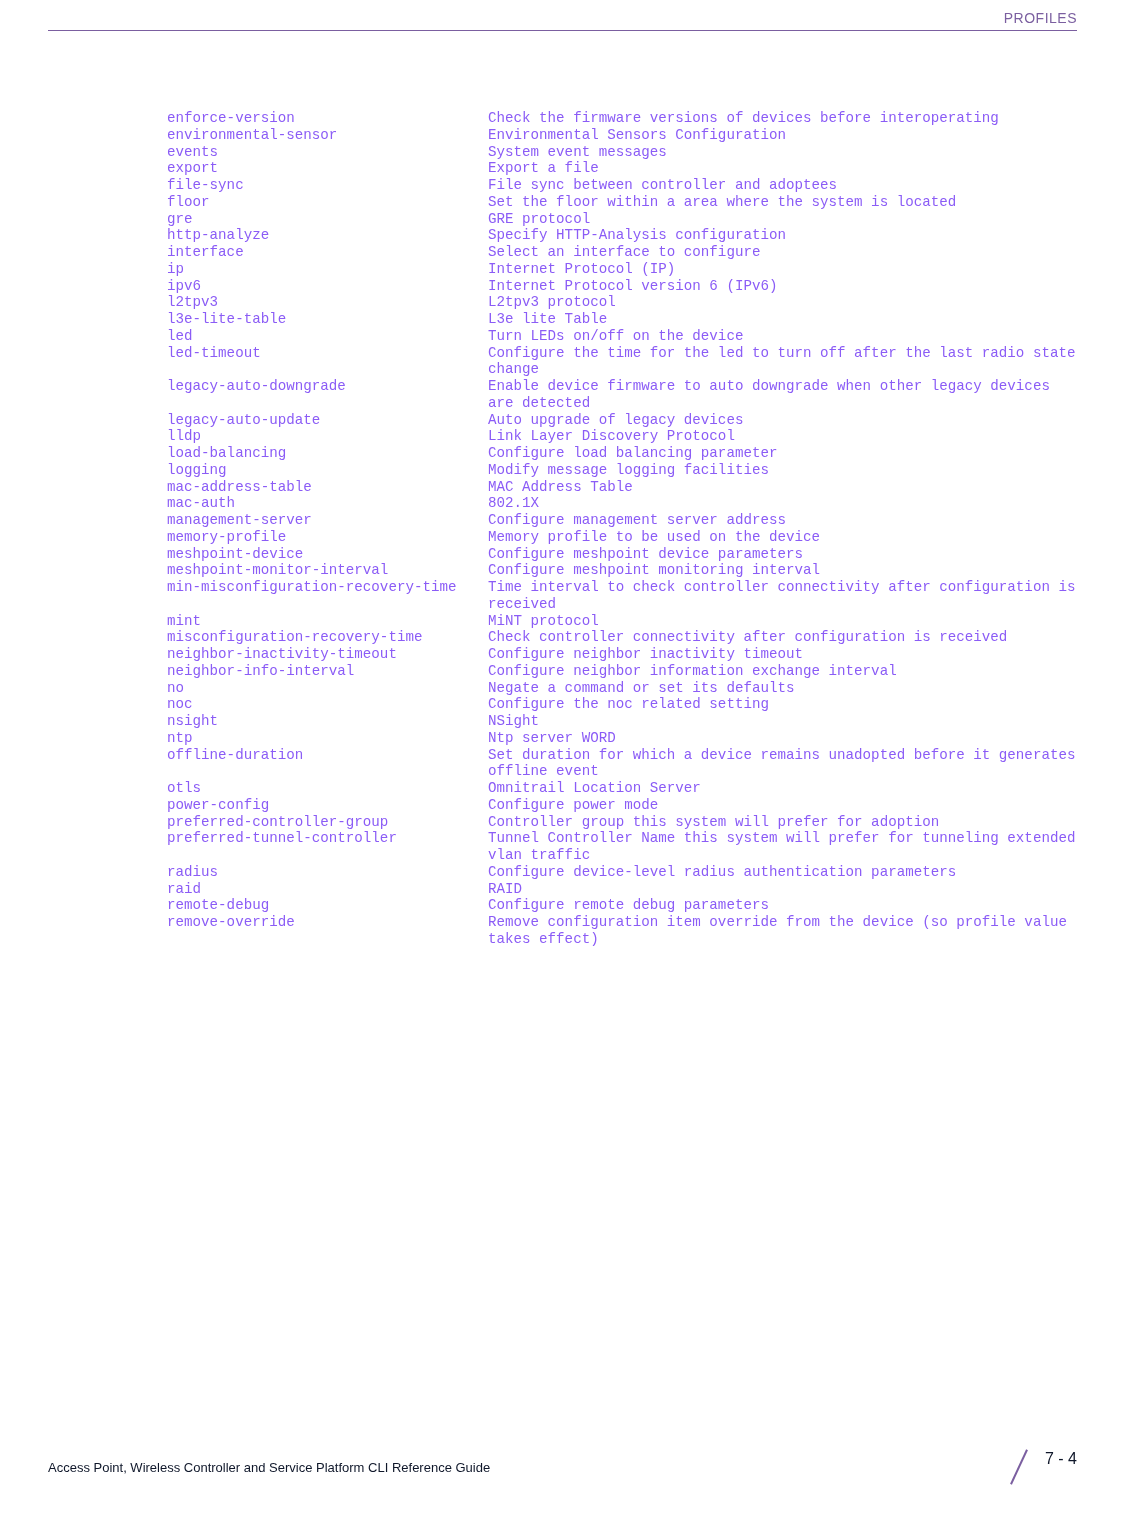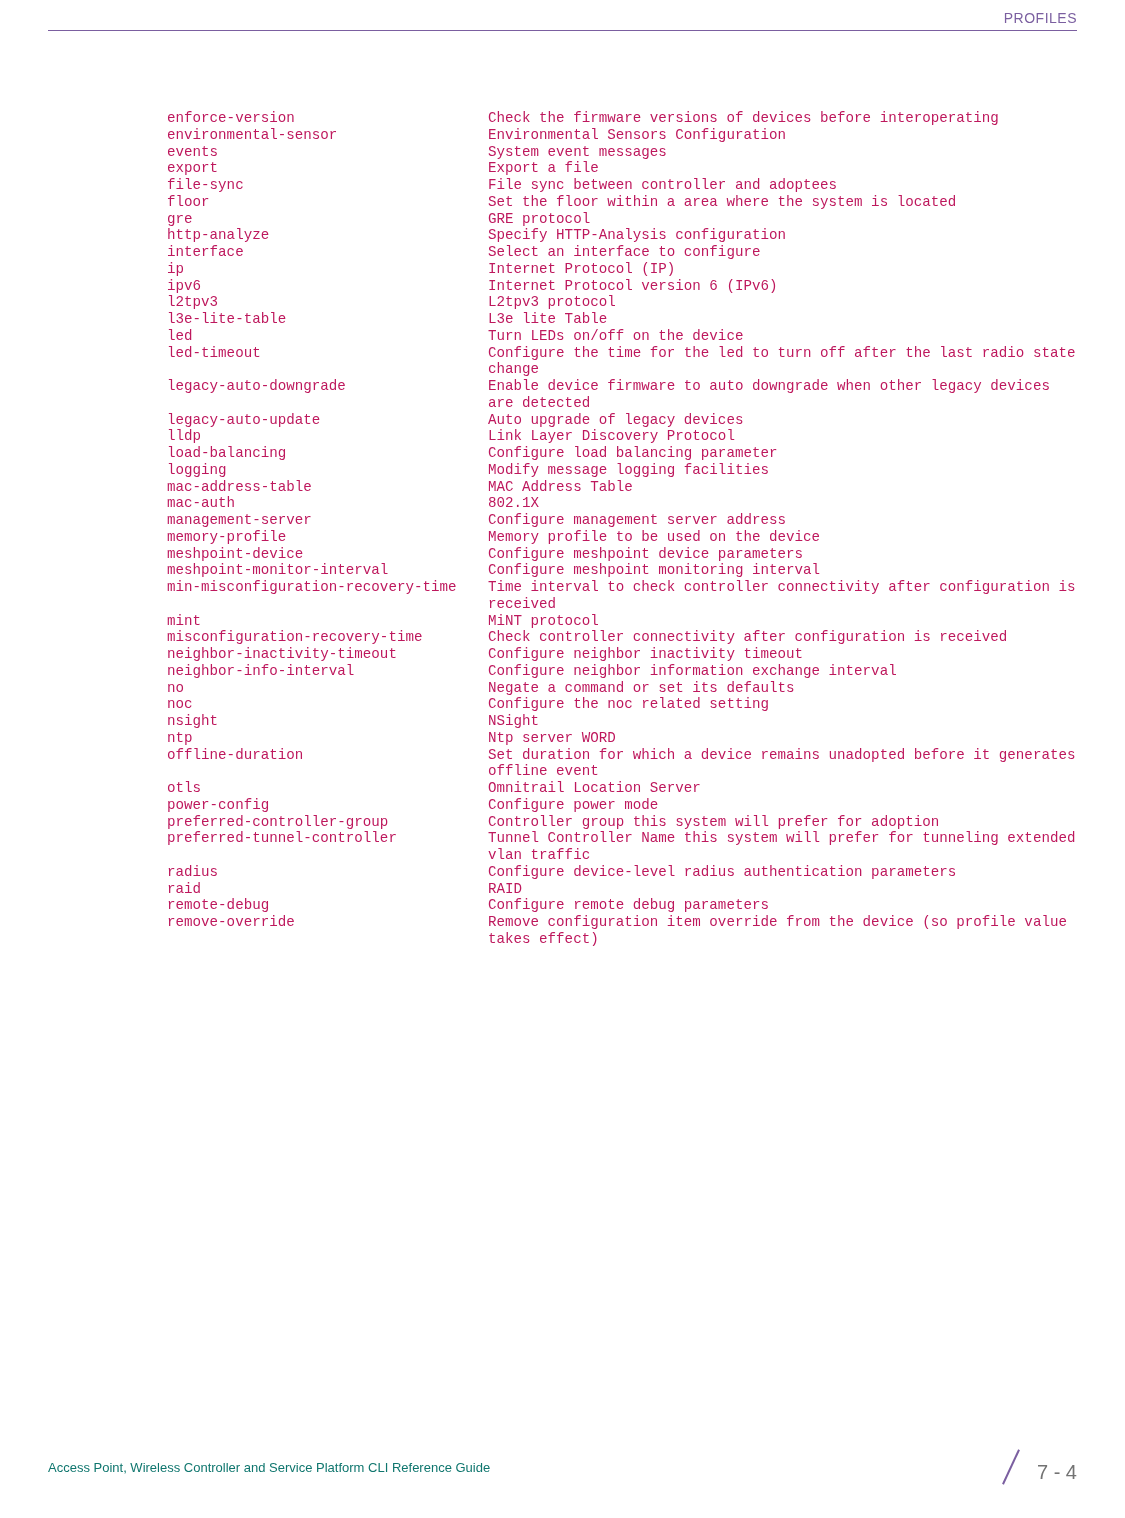"enforce-version" .content { color: #be185d -> #8b5cf6 }
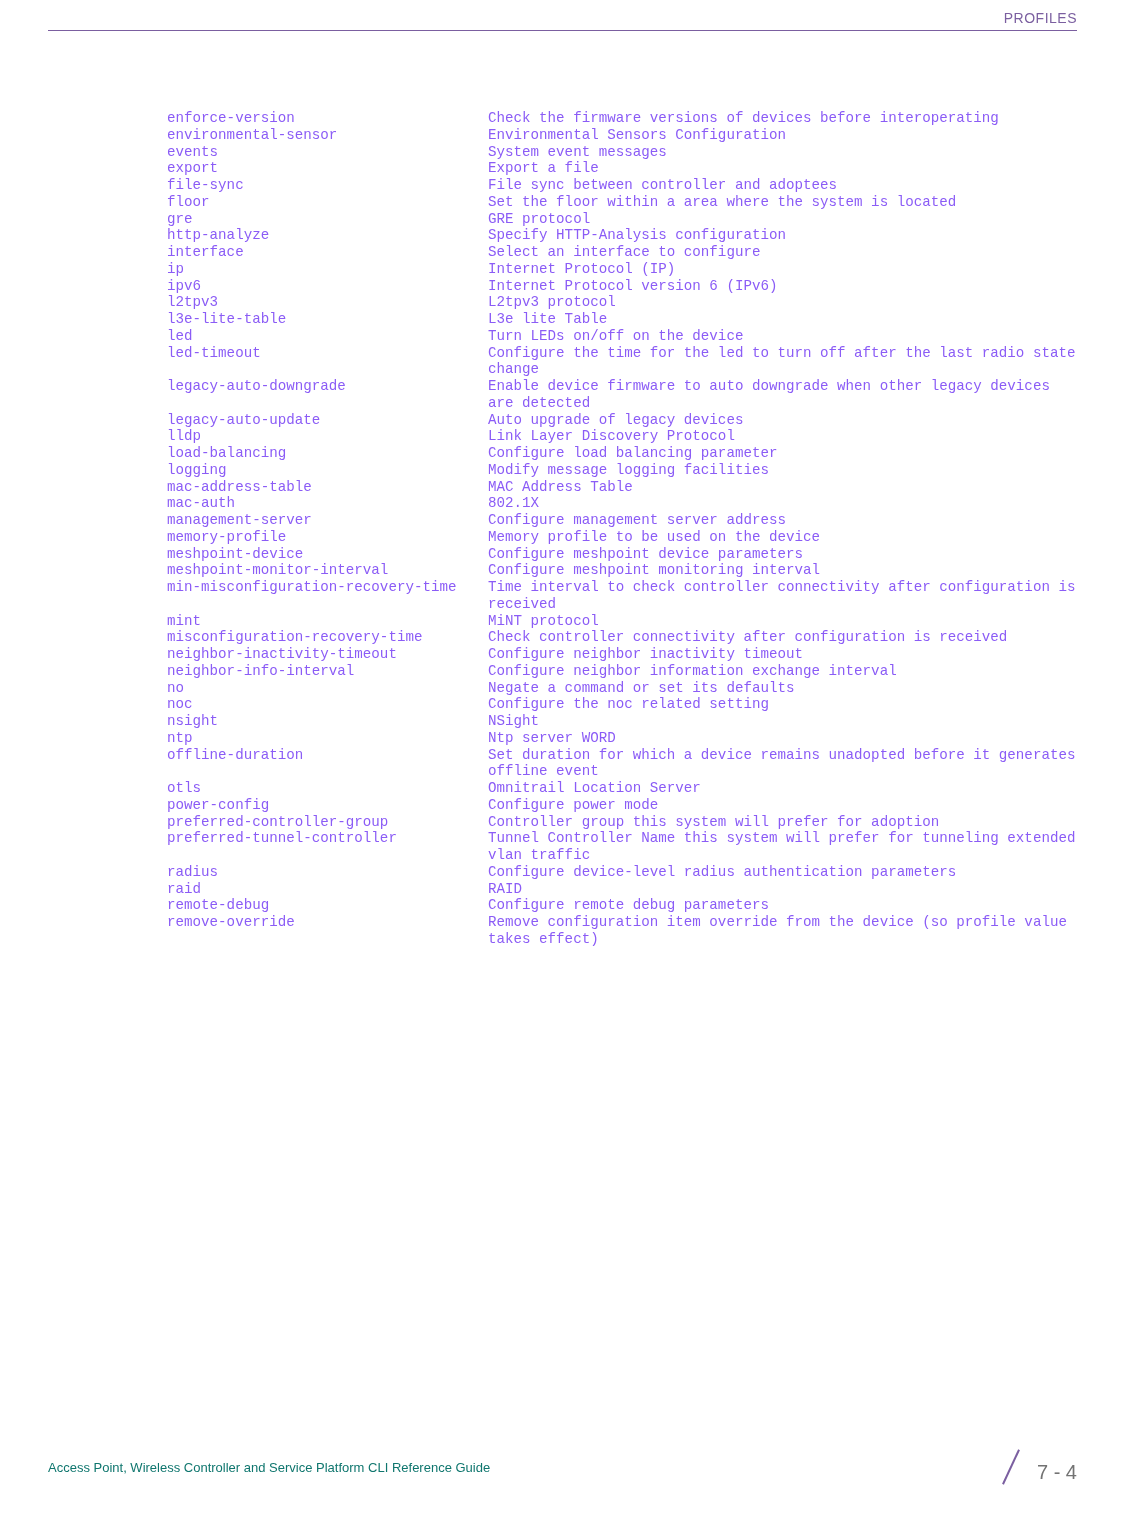"Access Point, Wireless Controller and" .footer-text { color: #0f766e -> #0f172a }
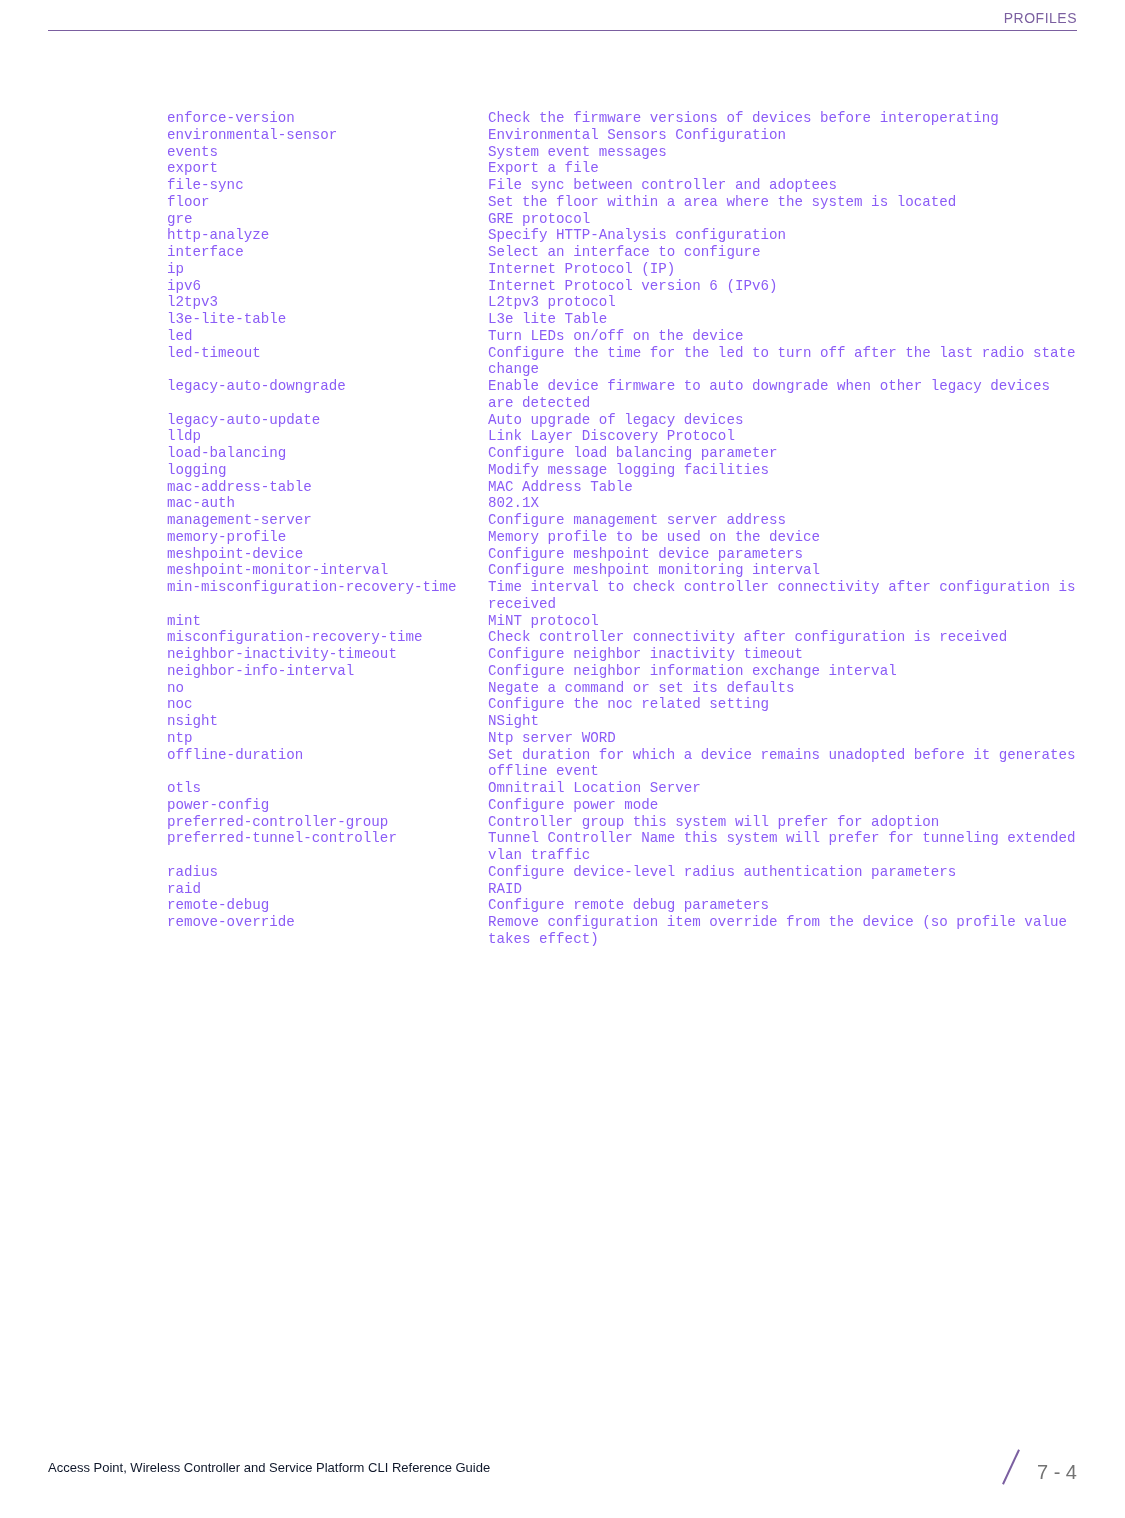"7 - 4" .page-slash { align-items: flex-end -> flex-start; color: #737373 -> #0f172a; font-size: 20px -> 16px }
